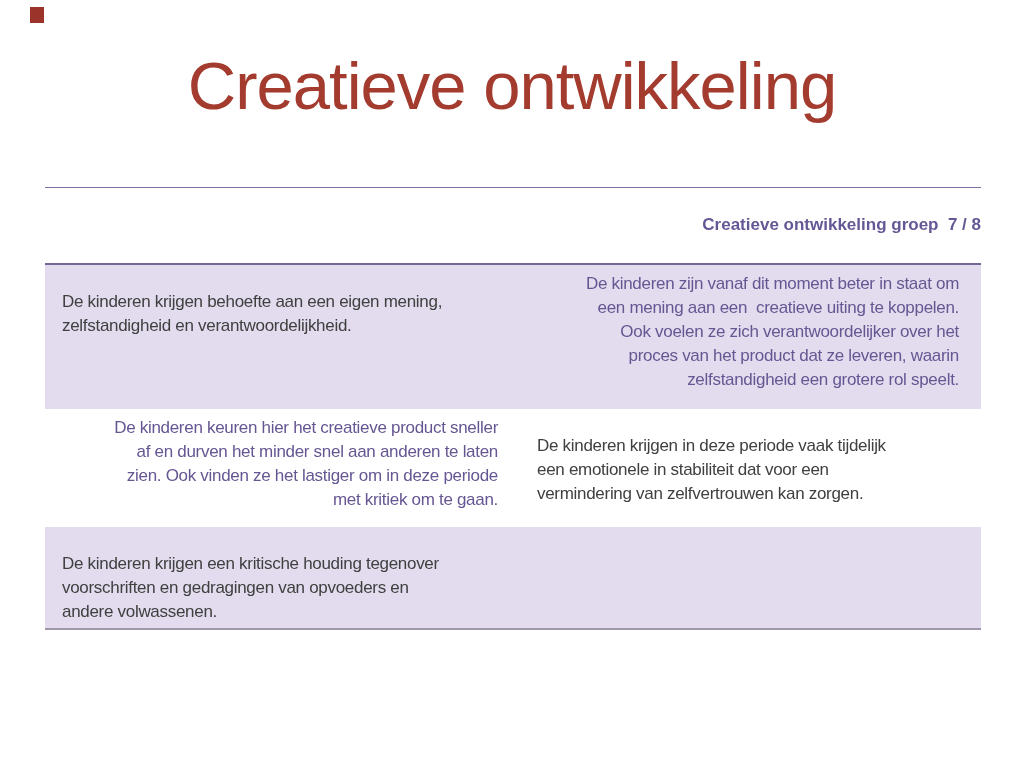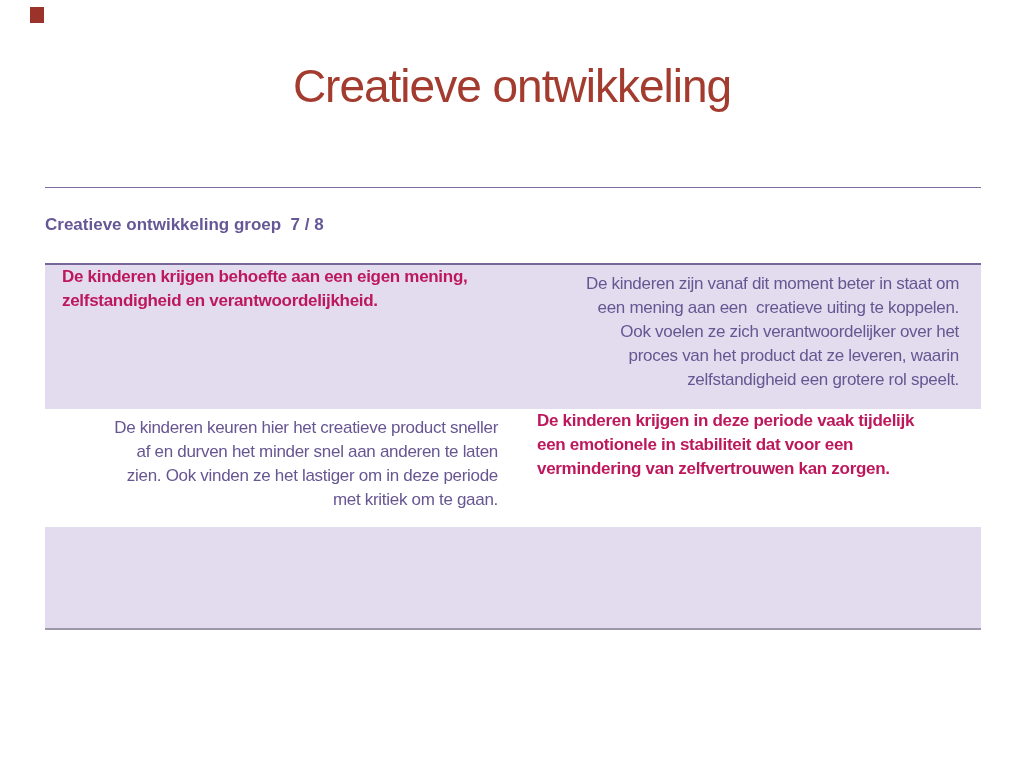"Creatieve ontwikkeling" .title { font-size: 46px -> 67px }
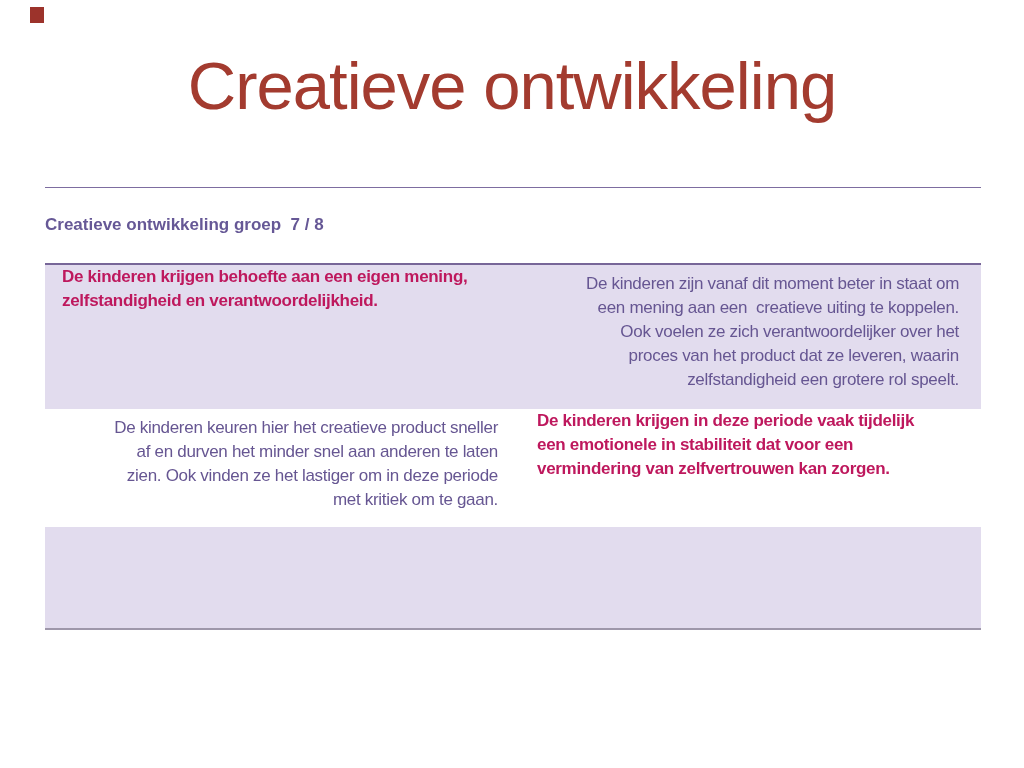"Creatieve ontwikkeling groep 7 /" .caption { text-align: left -> right }
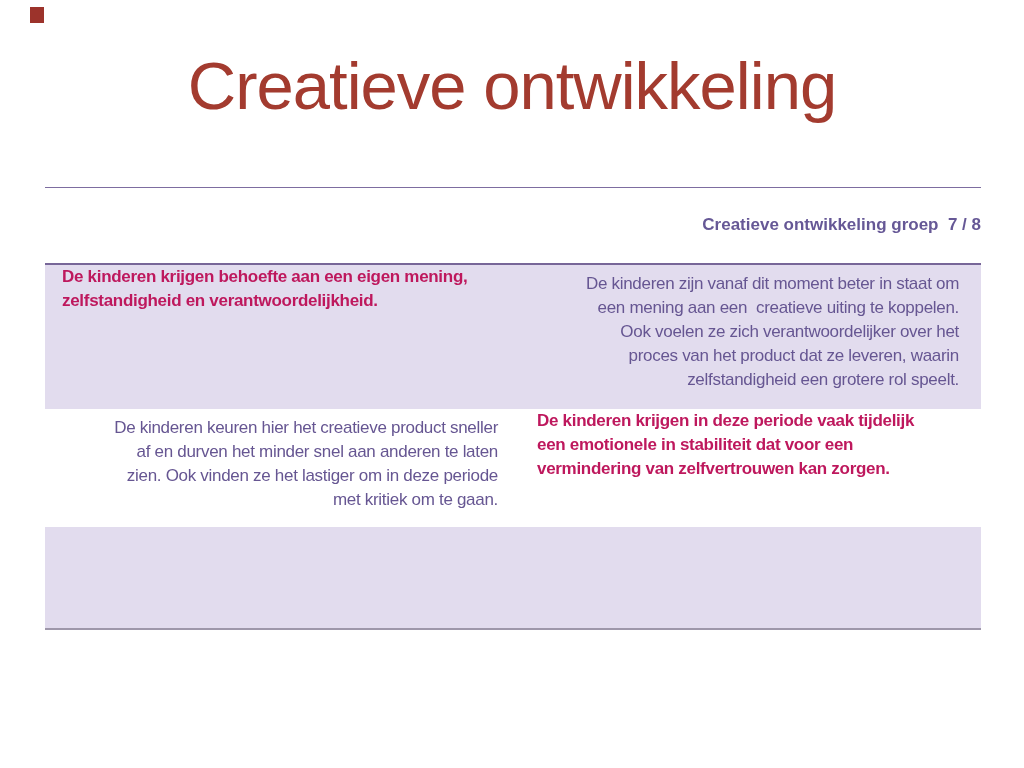"De kinderen krijgen behoefte aan" .cell.left { color: #be185d -> #404040; font-weight: 700 -> 400; padding: 0 4px 0 17px -> 25px 4px 0 17px }
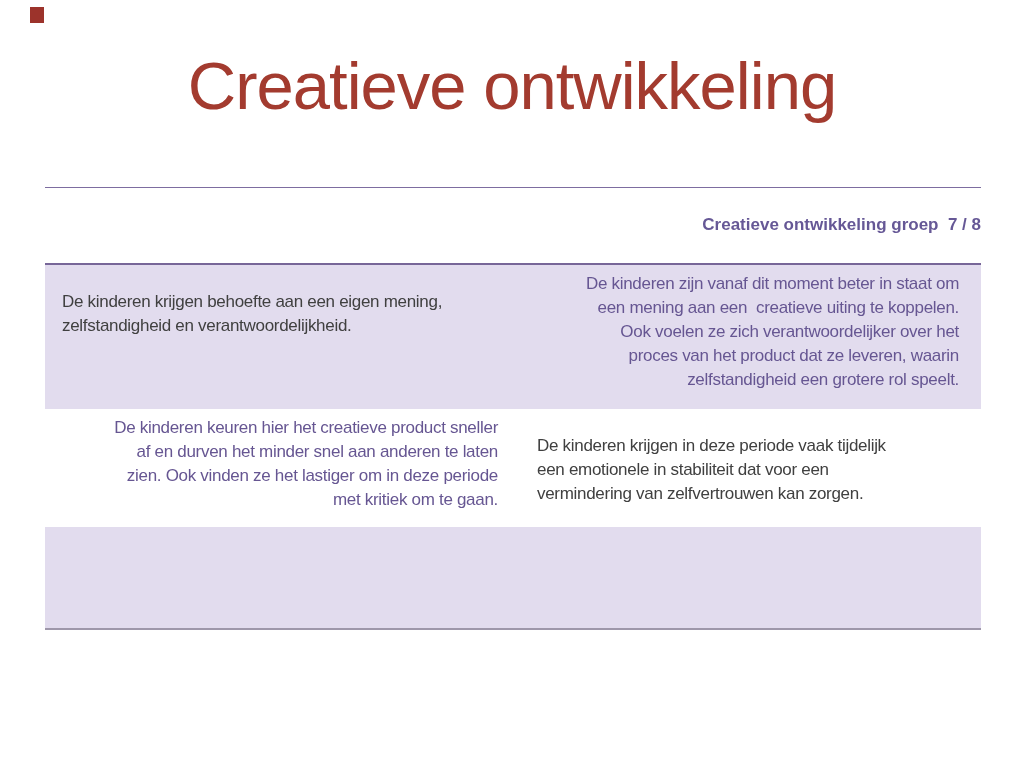"De kinderen krijgen een kritische" div.cell { html: none -> <div>De kinderen krijgen een kritische houding tegenover voorschriften en gedragingen van opvoeders en andere volwassenen.</div> }
